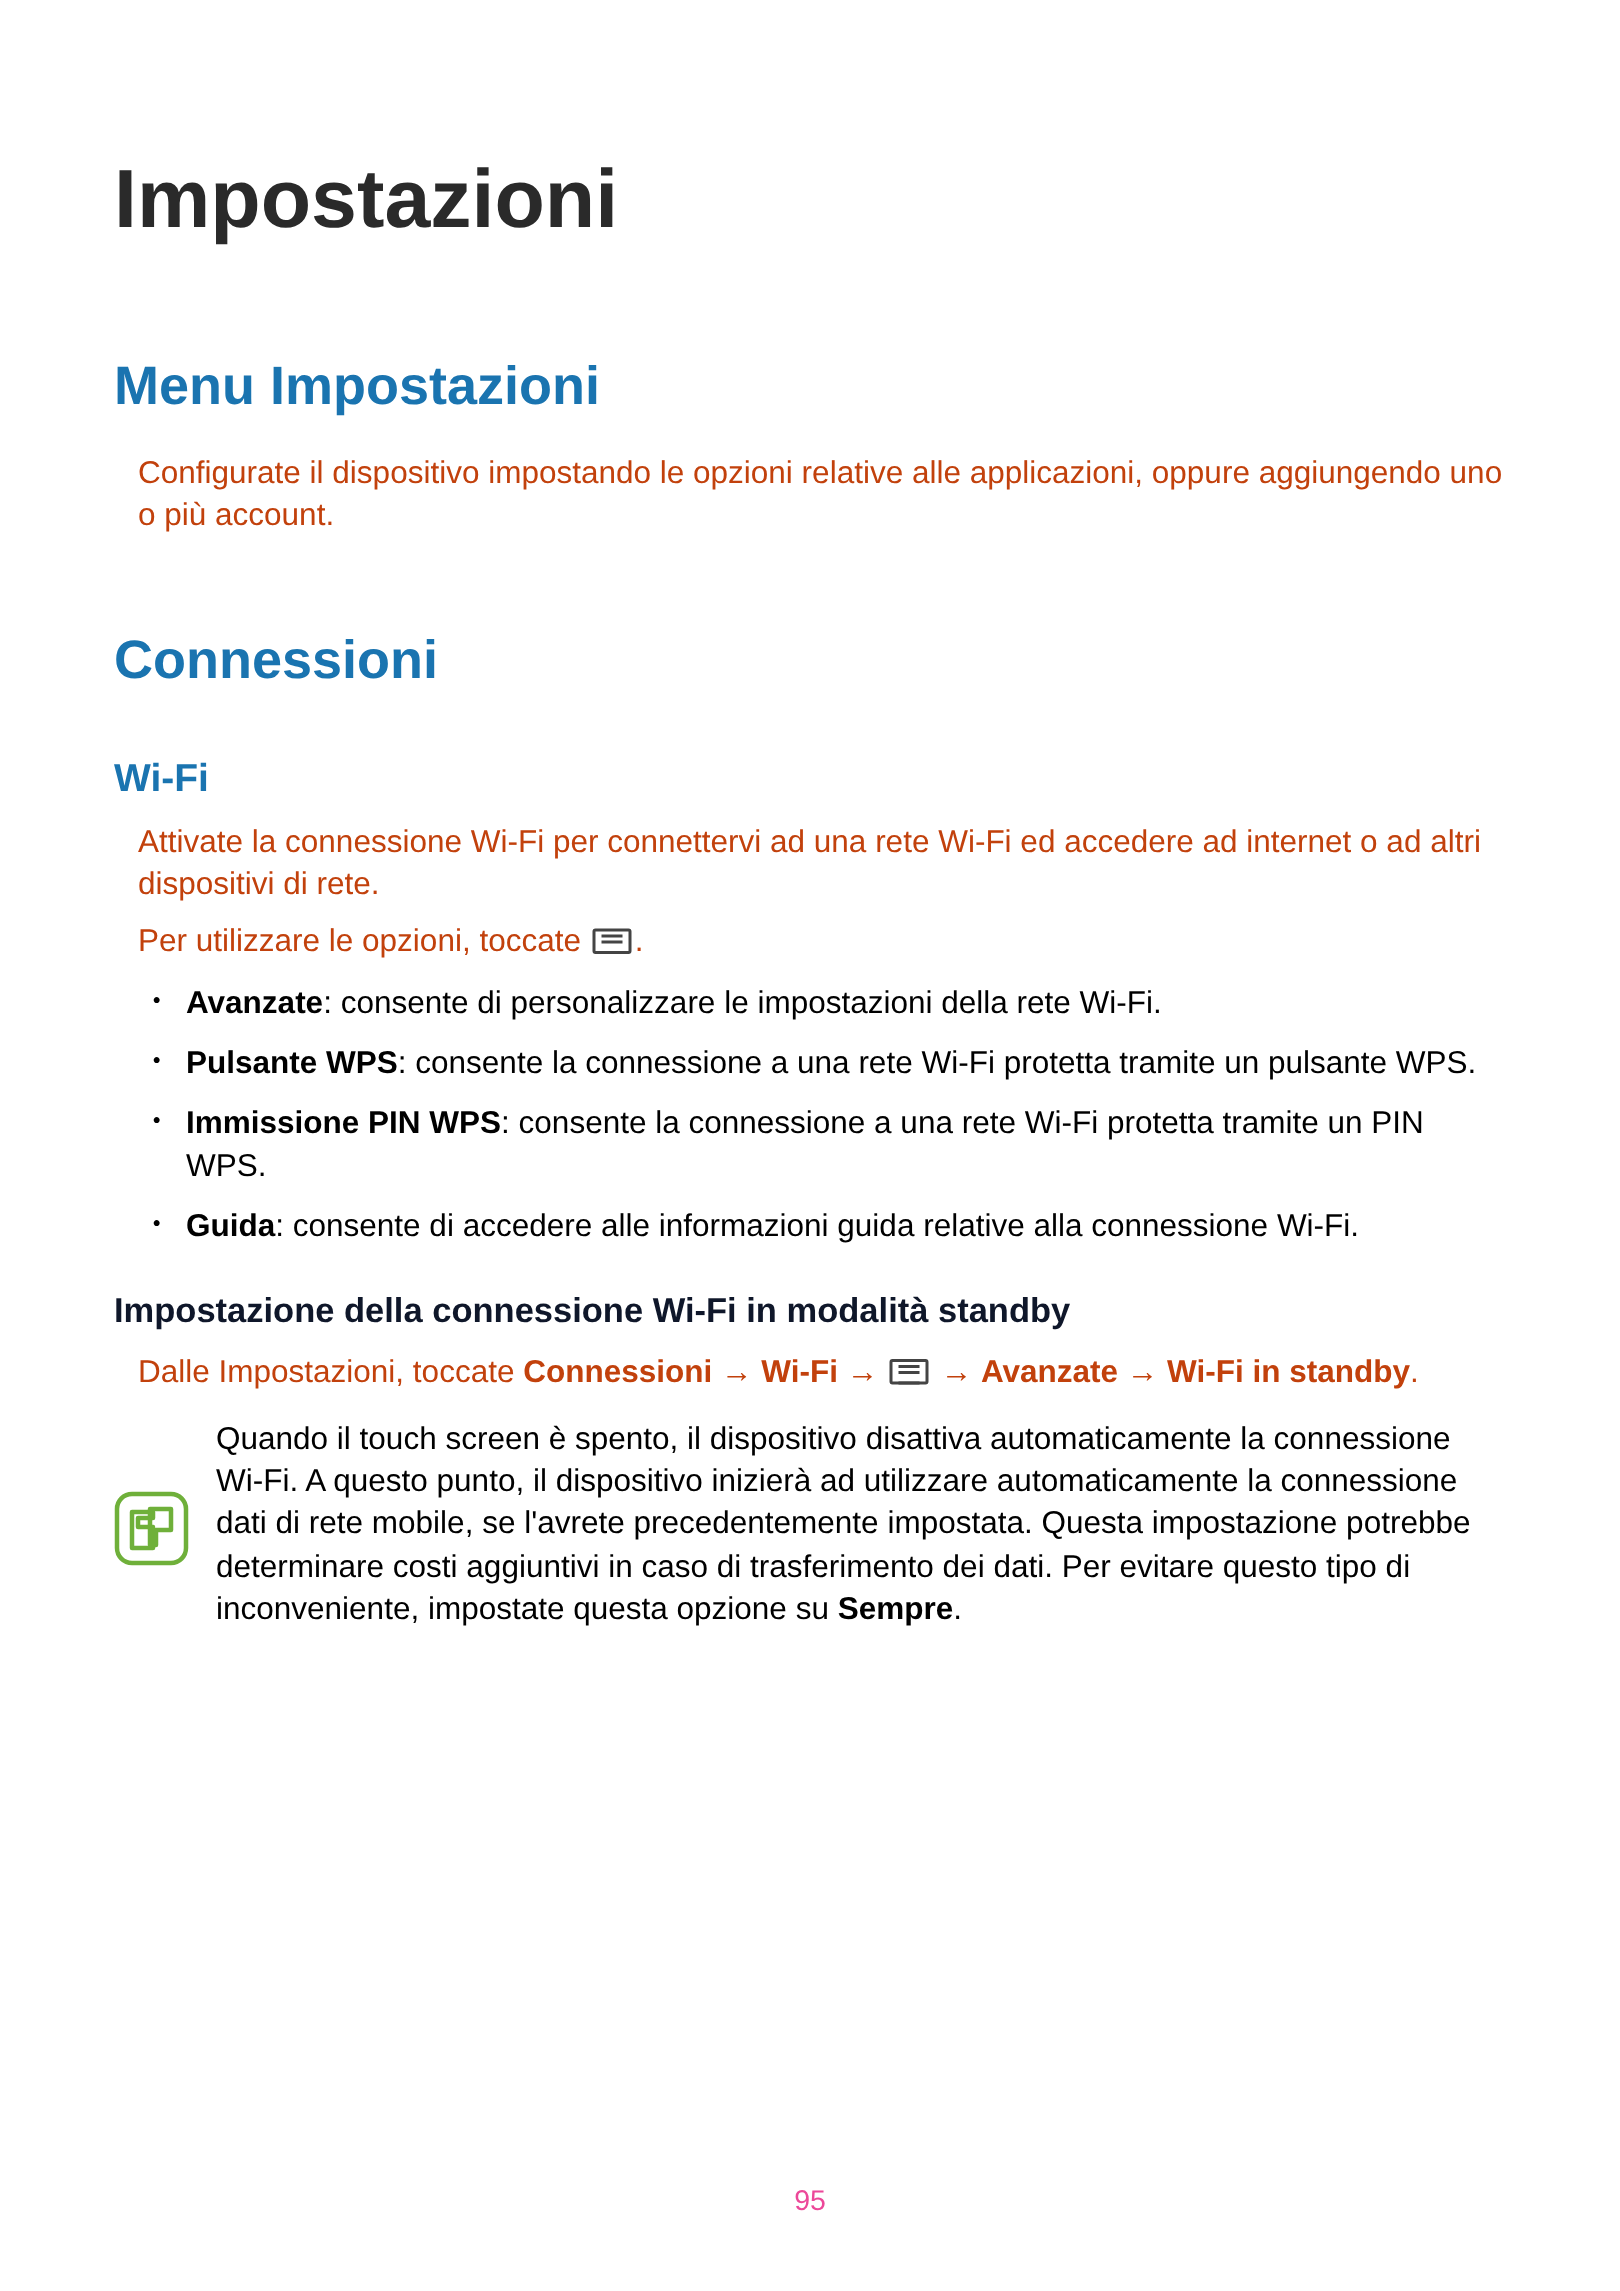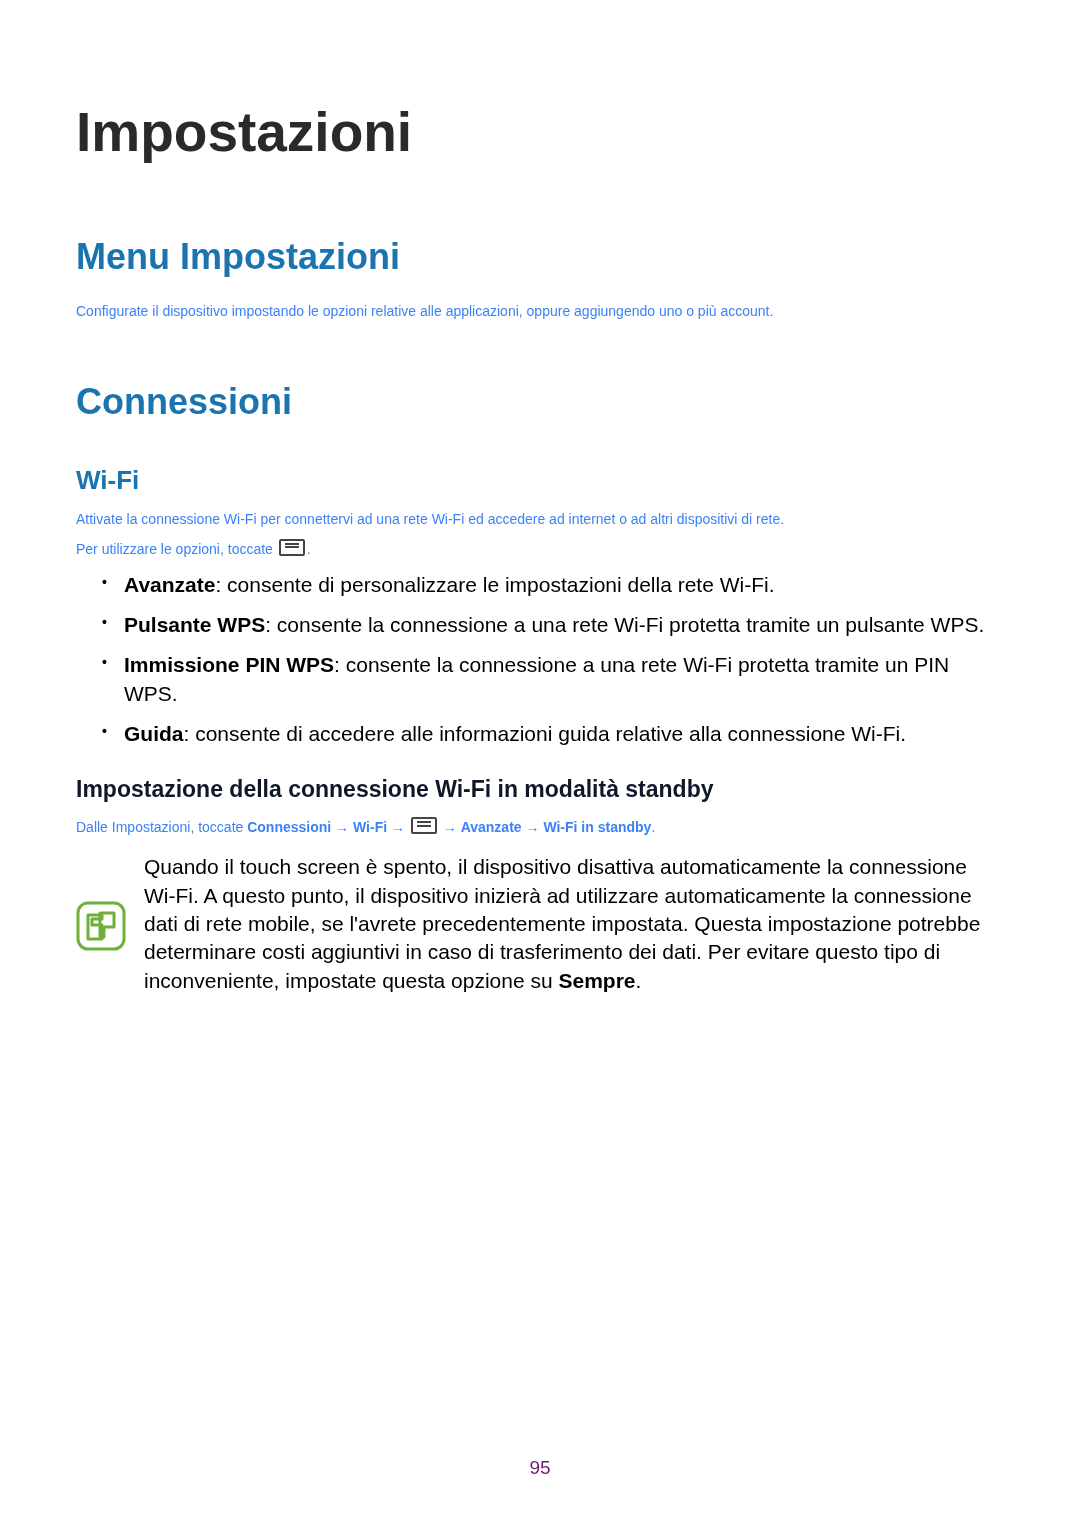"Configurate il dispositivo impostando le" .body-text { color: #3b82f6 -> #c2410c; font-size: 14px -> 21px; margin-left: none -> 16px }
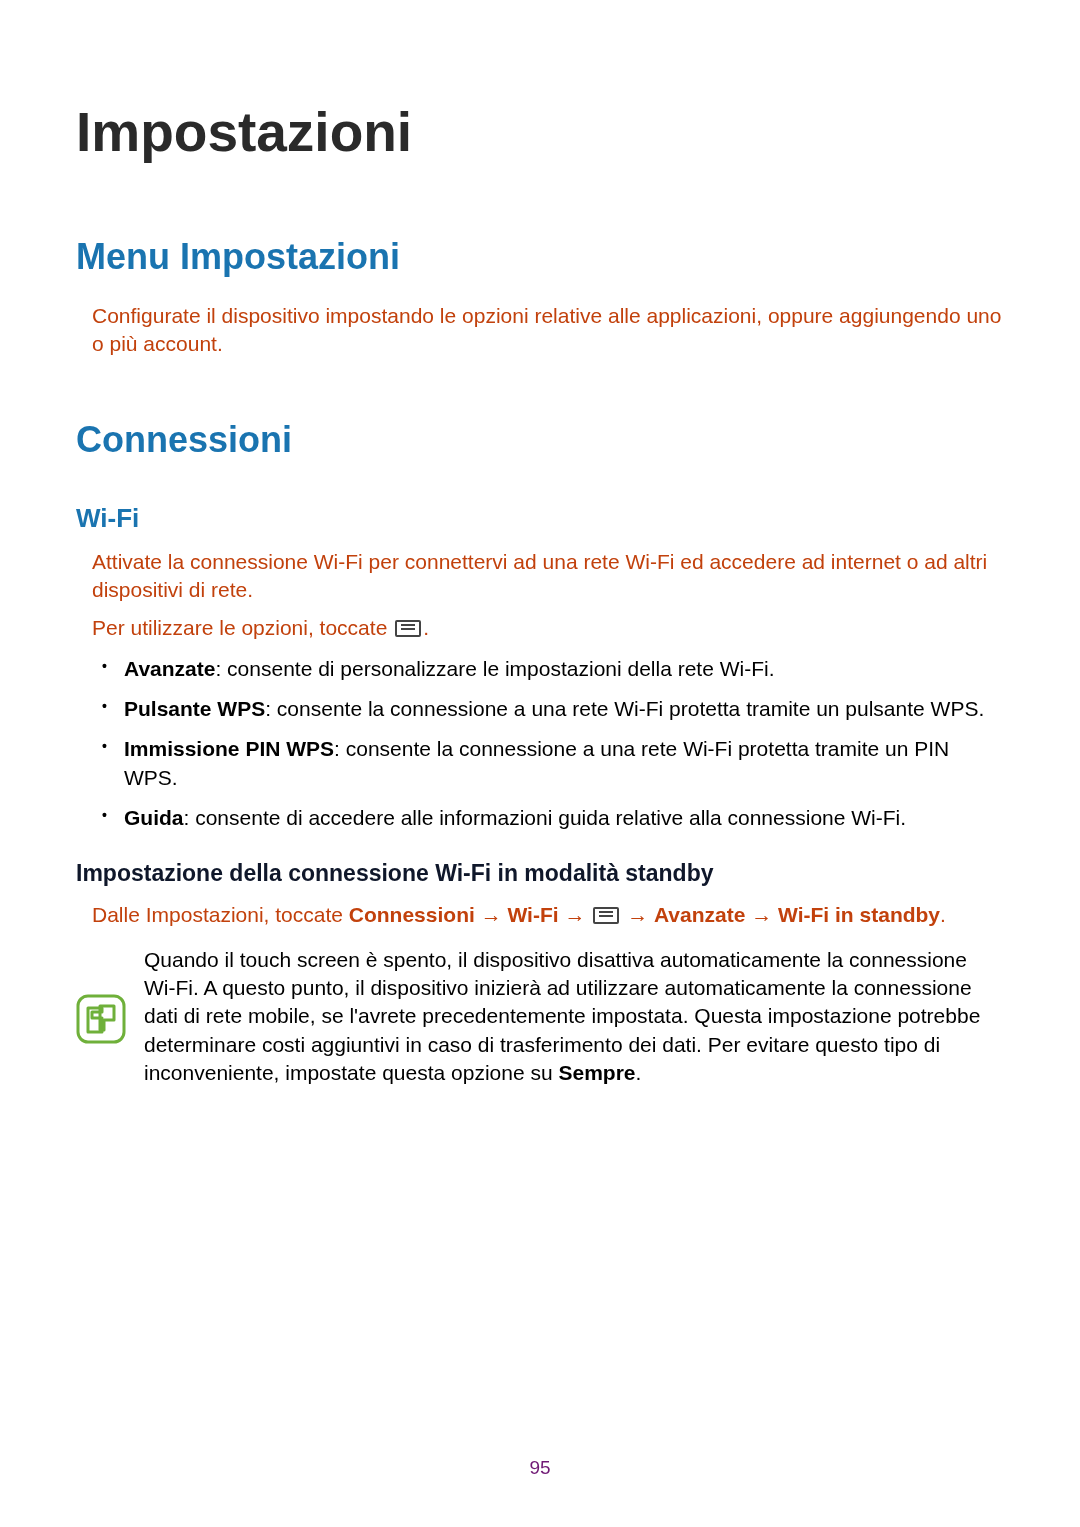"95" .page-number { color: #701a75 -> #ec4899 }
